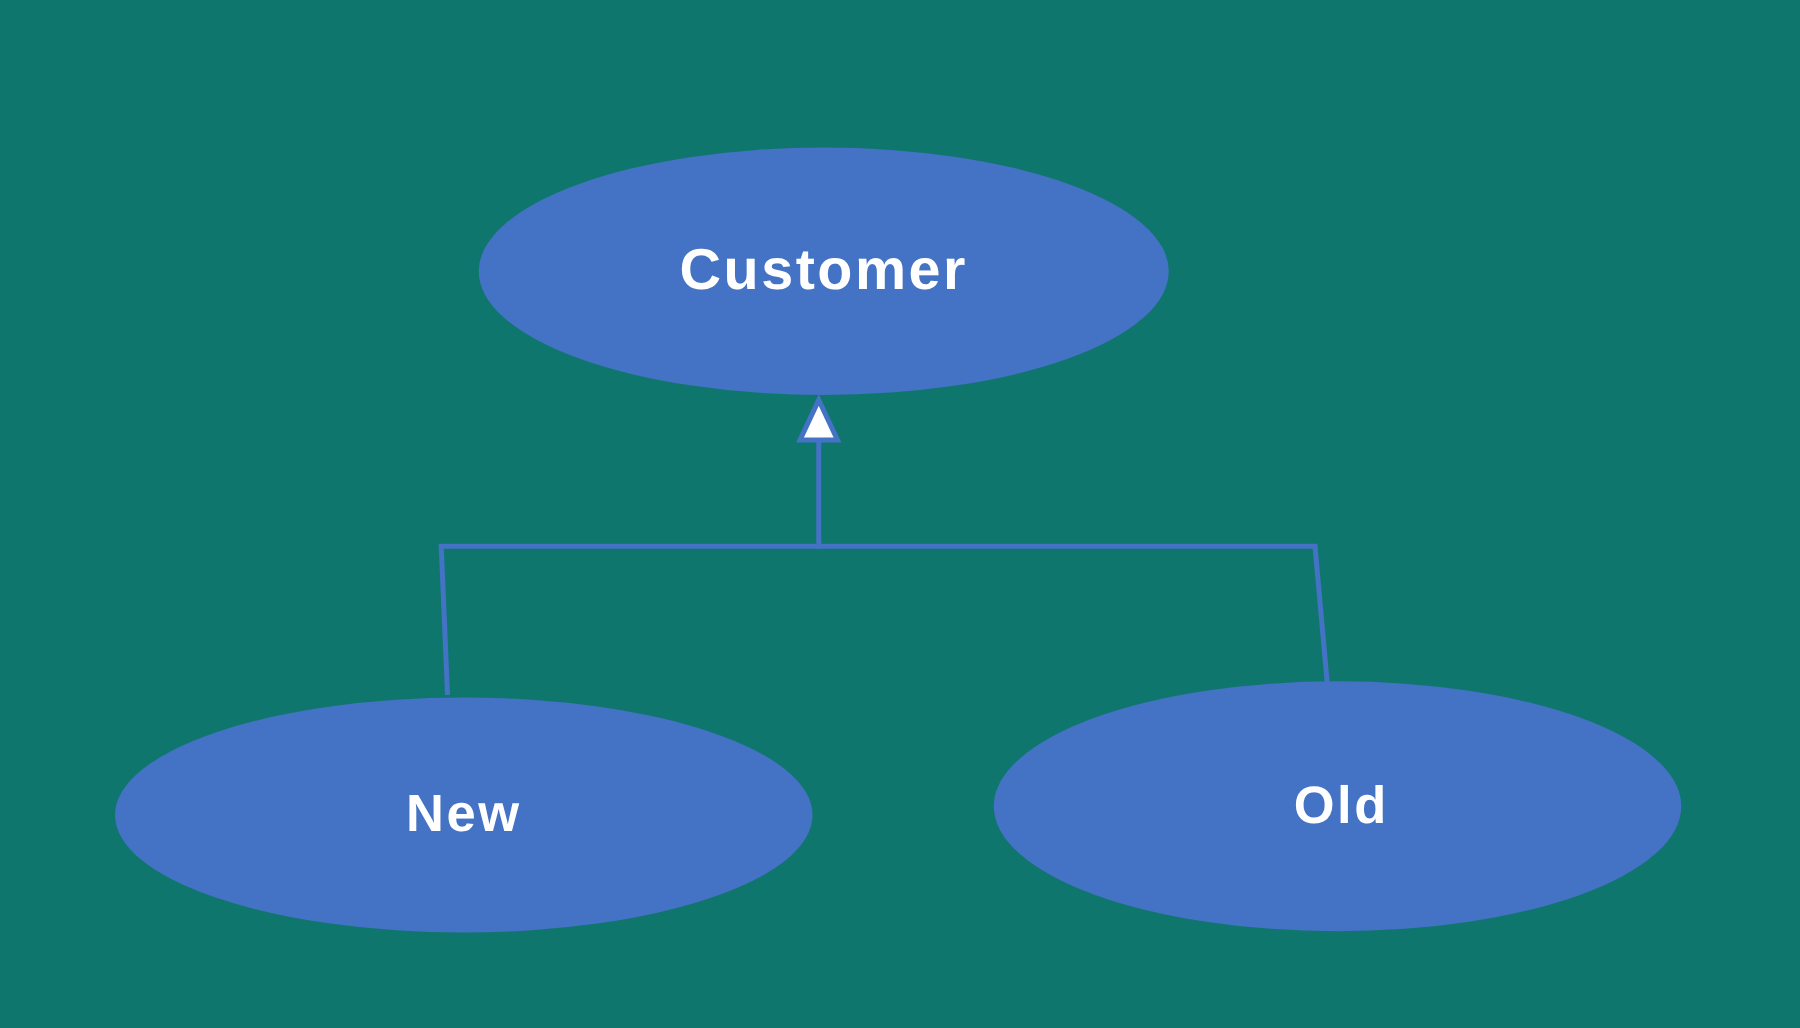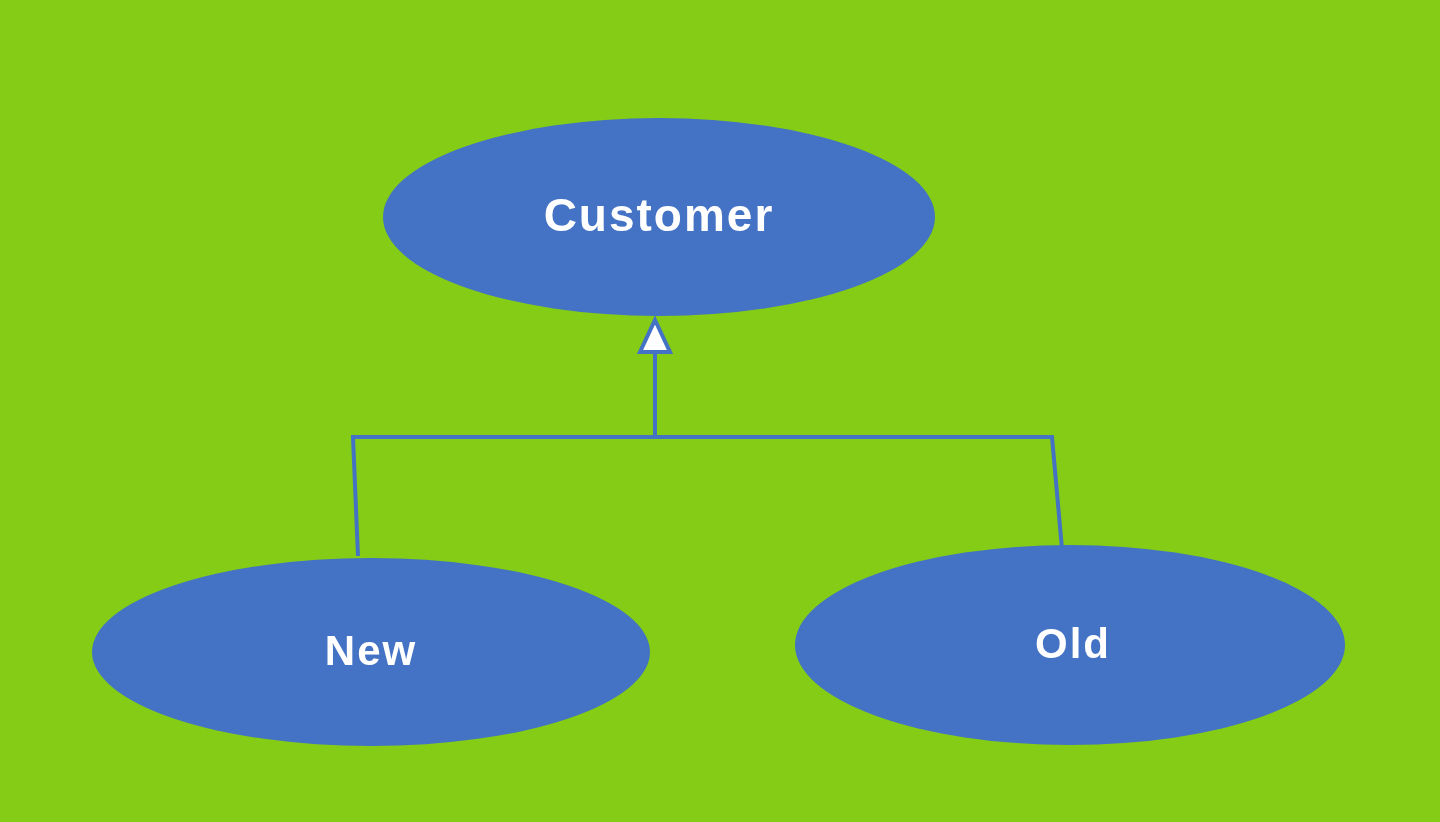"Customer" #canvas { background: #84cc16 -> #0f766e }
